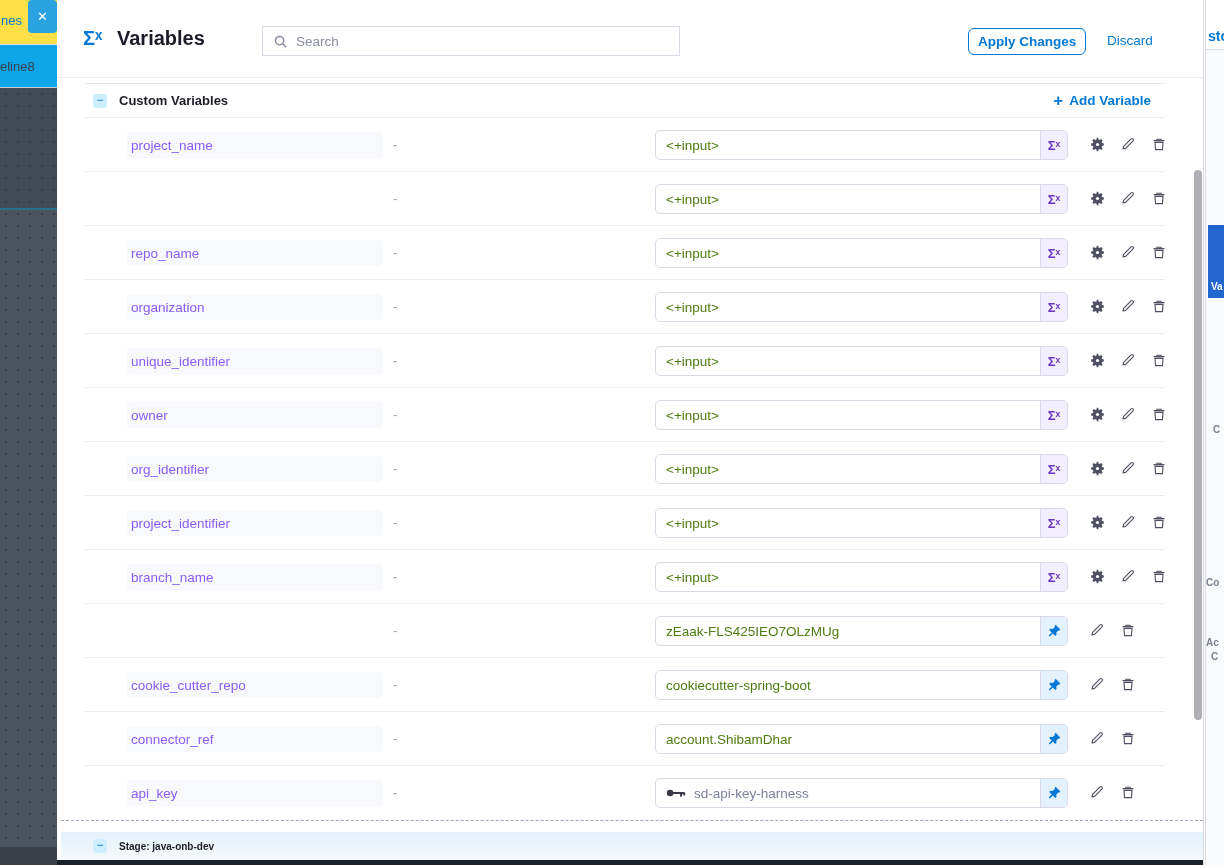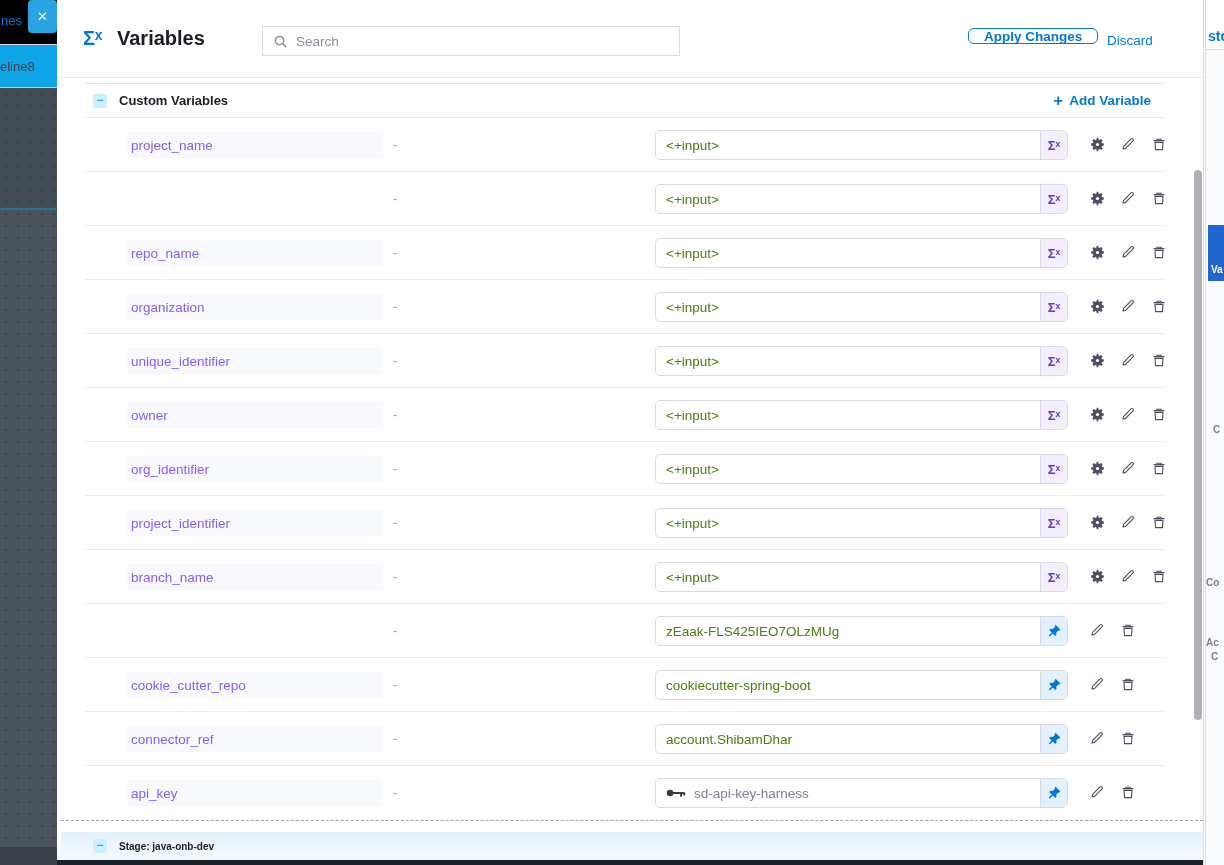"nes" .crumb-area { background: #000000 -> #fde047 }
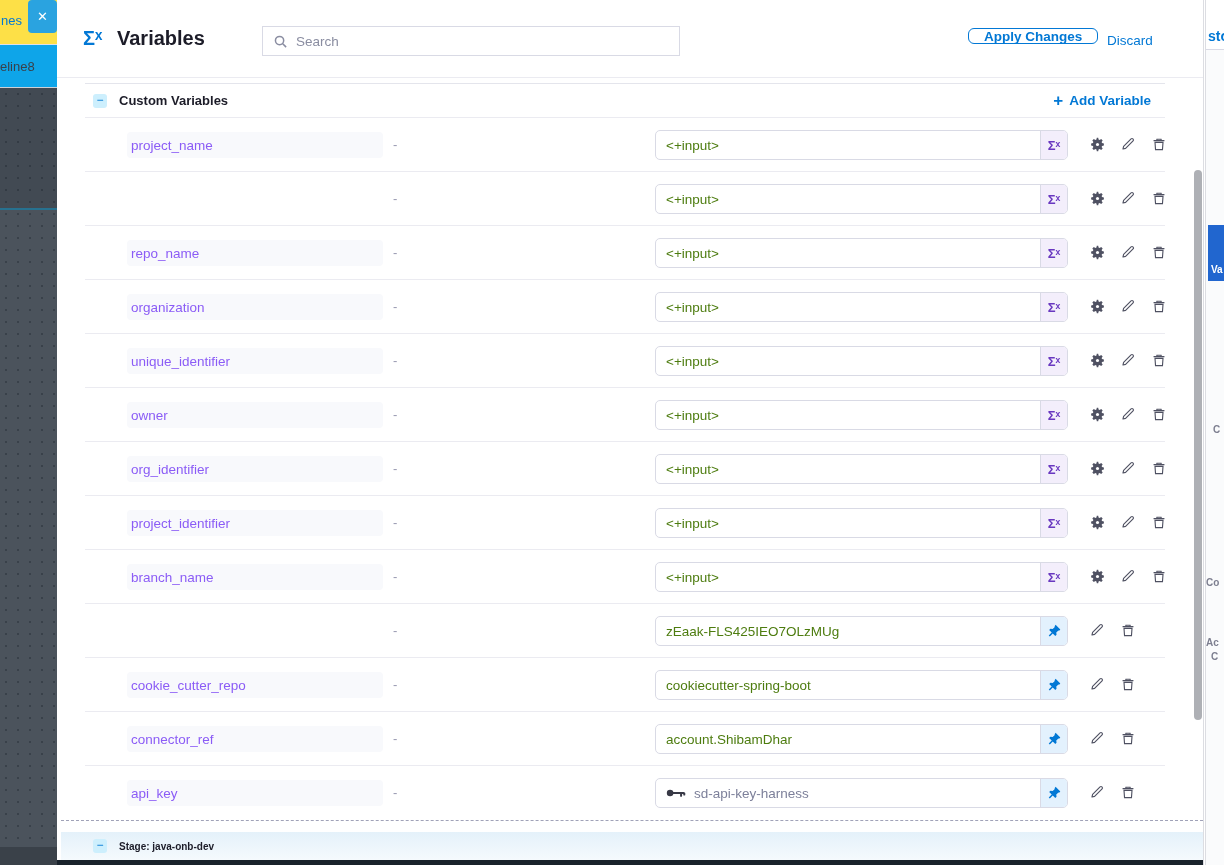"Apply Changes" .apply-btn { height: 16px -> 27px; padding: 0 15px -> 0 9px }
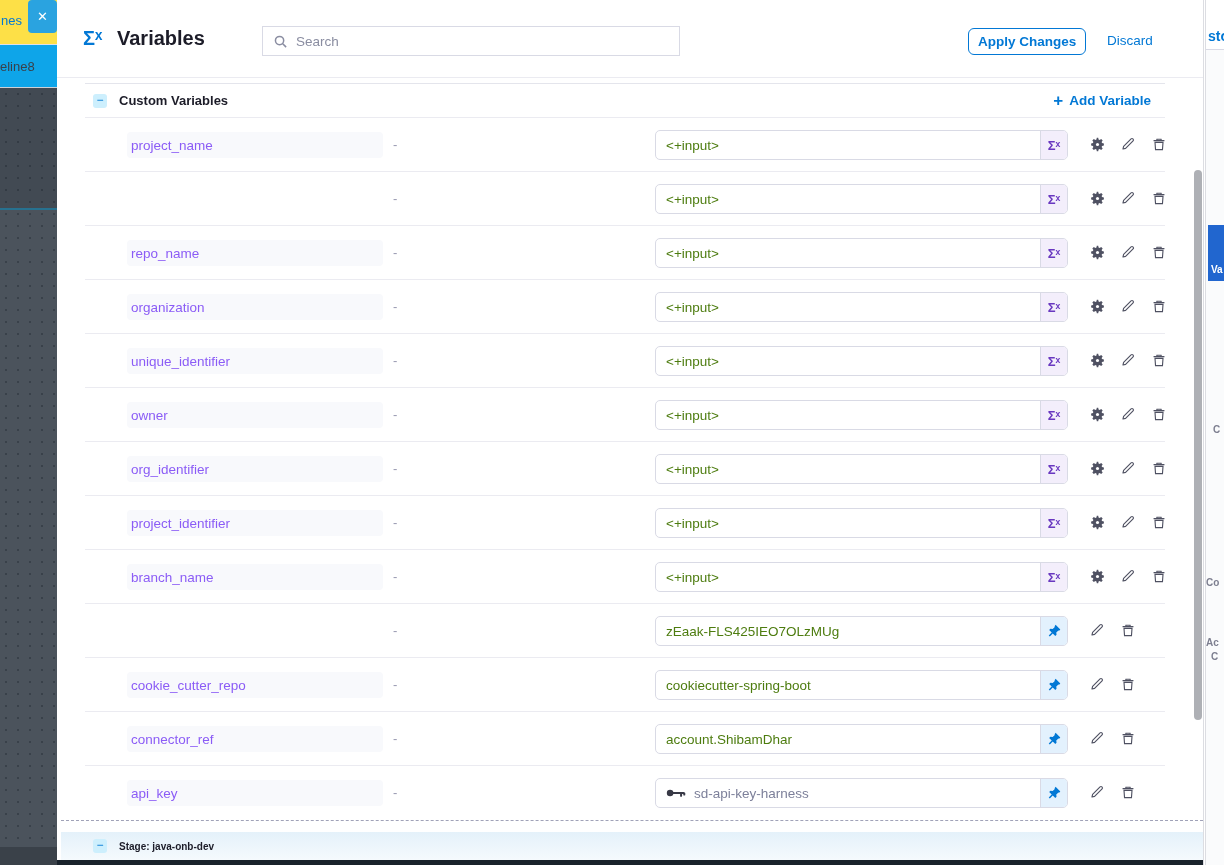"Va" .right-tab { height: 56px -> 73px }
